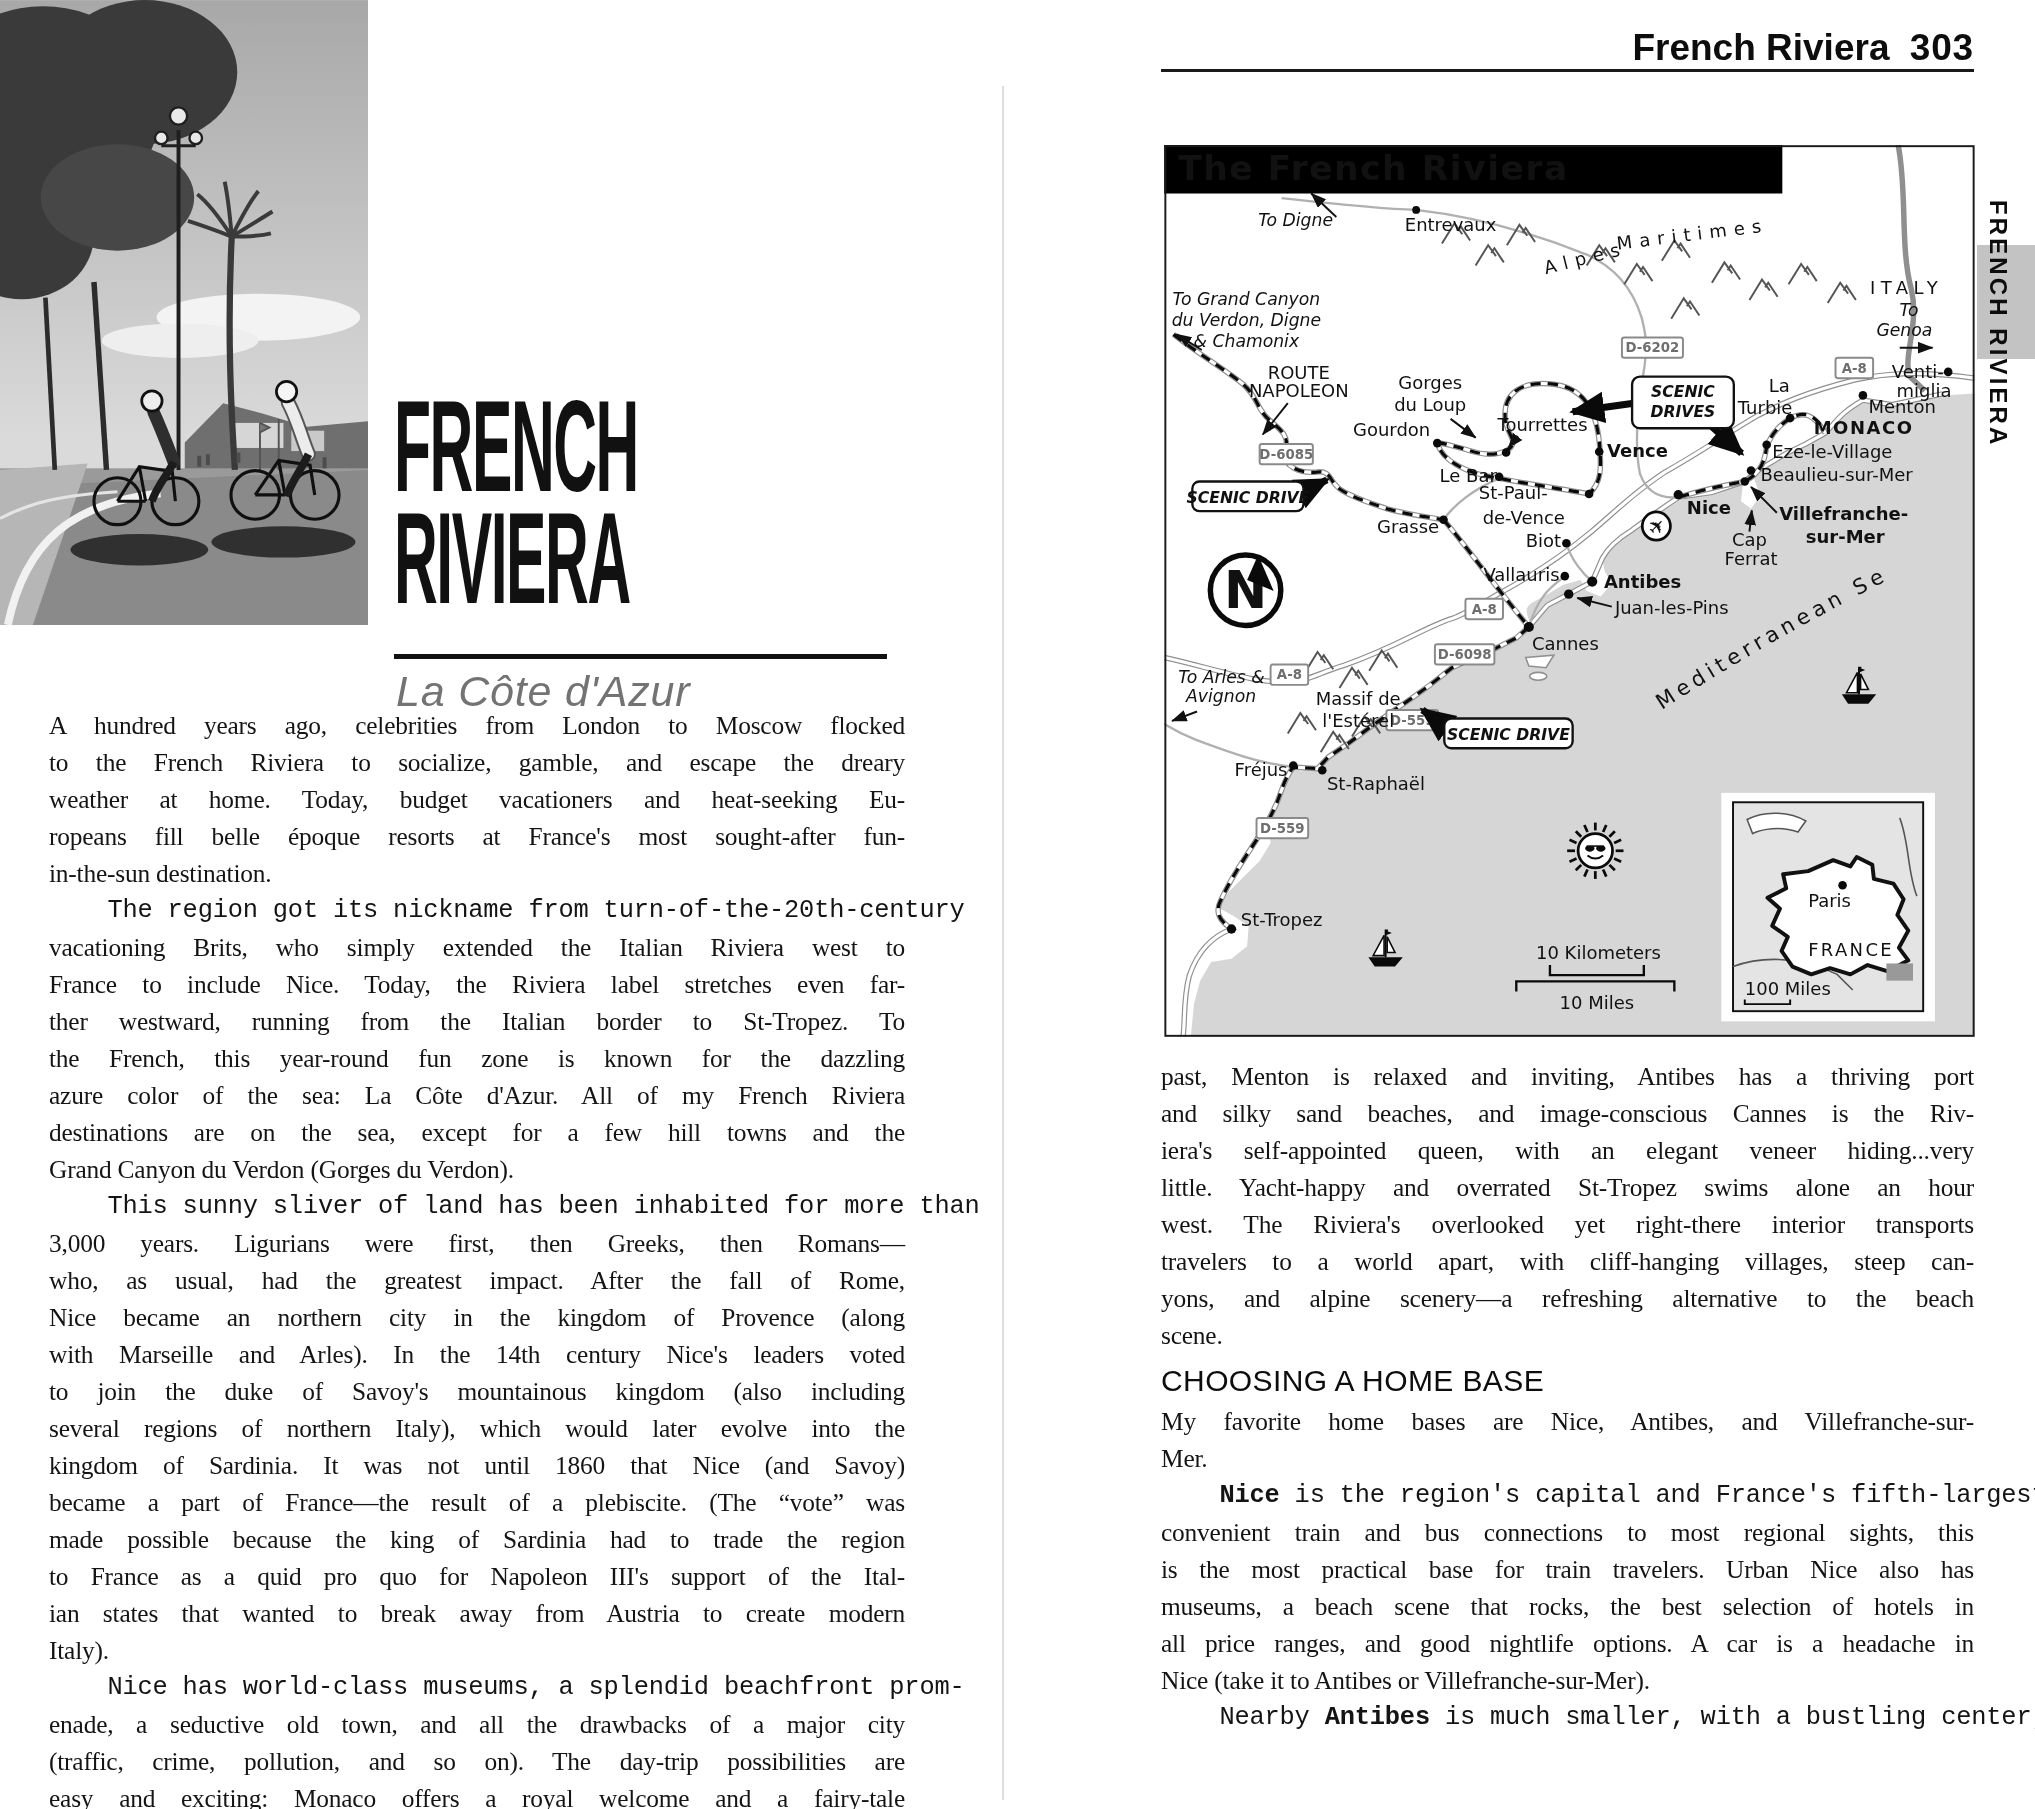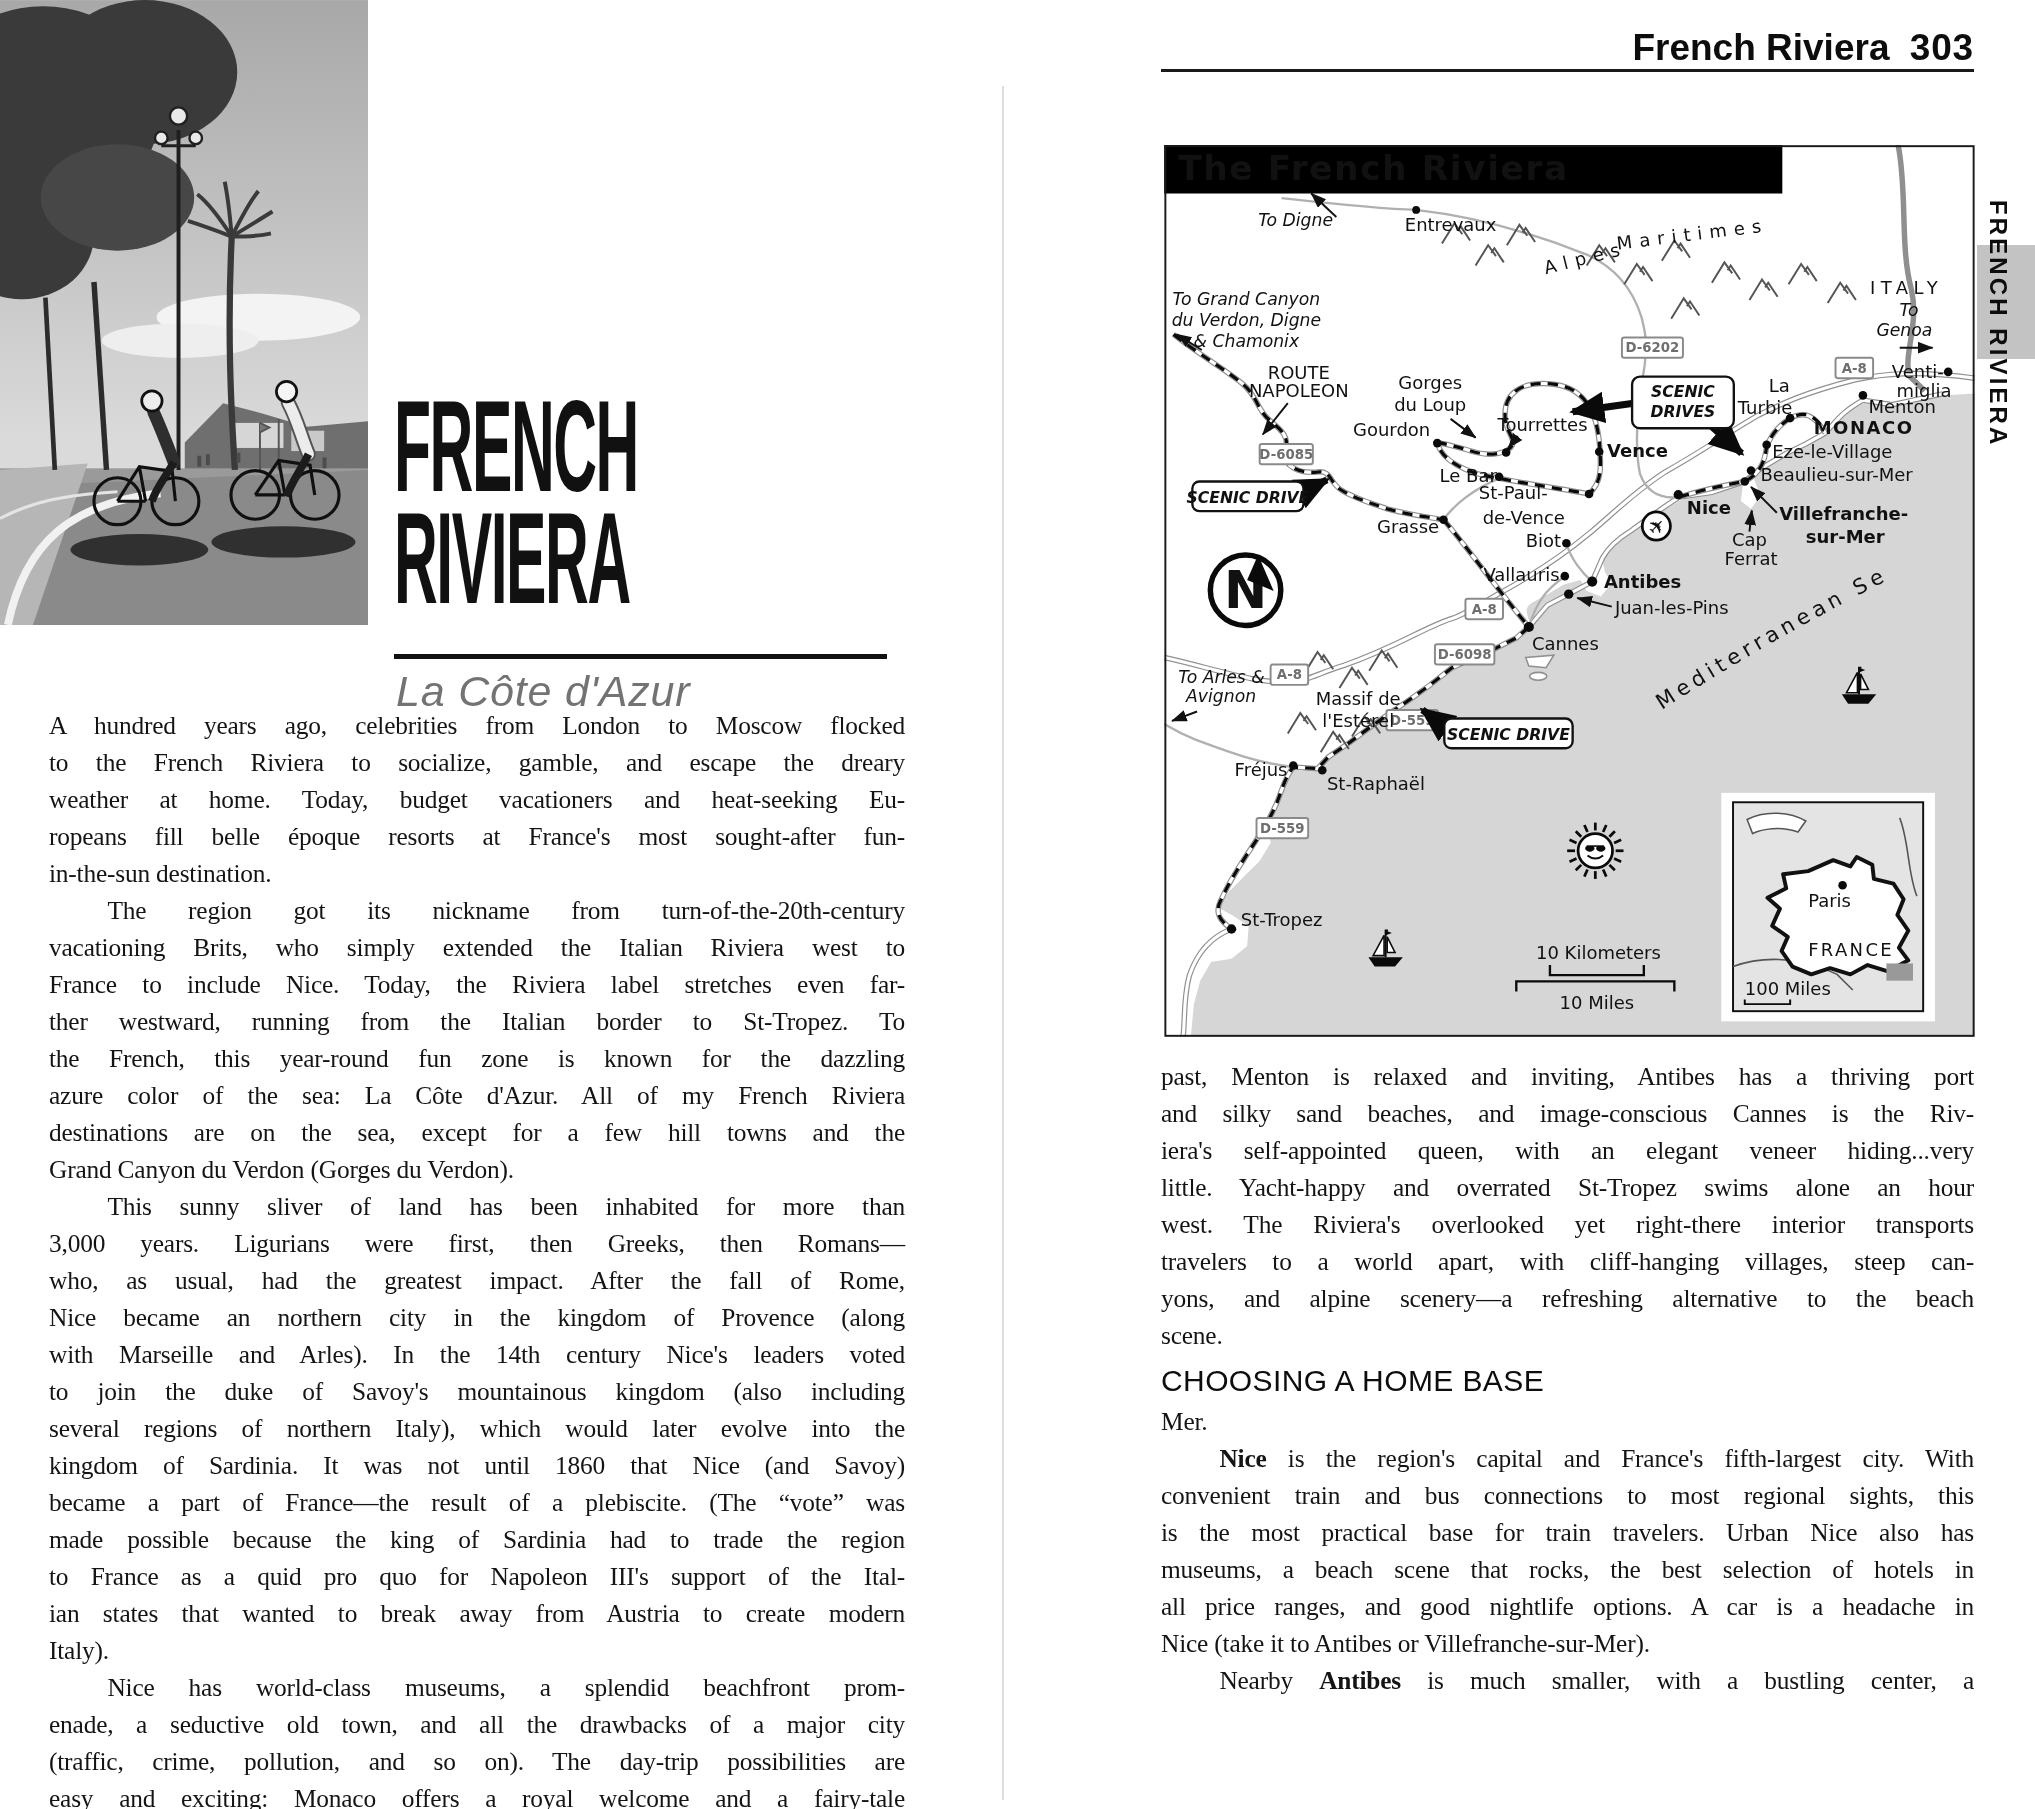"The region got its nickname" .line.ind { font-family: none -> Liberation Mono, monospace }
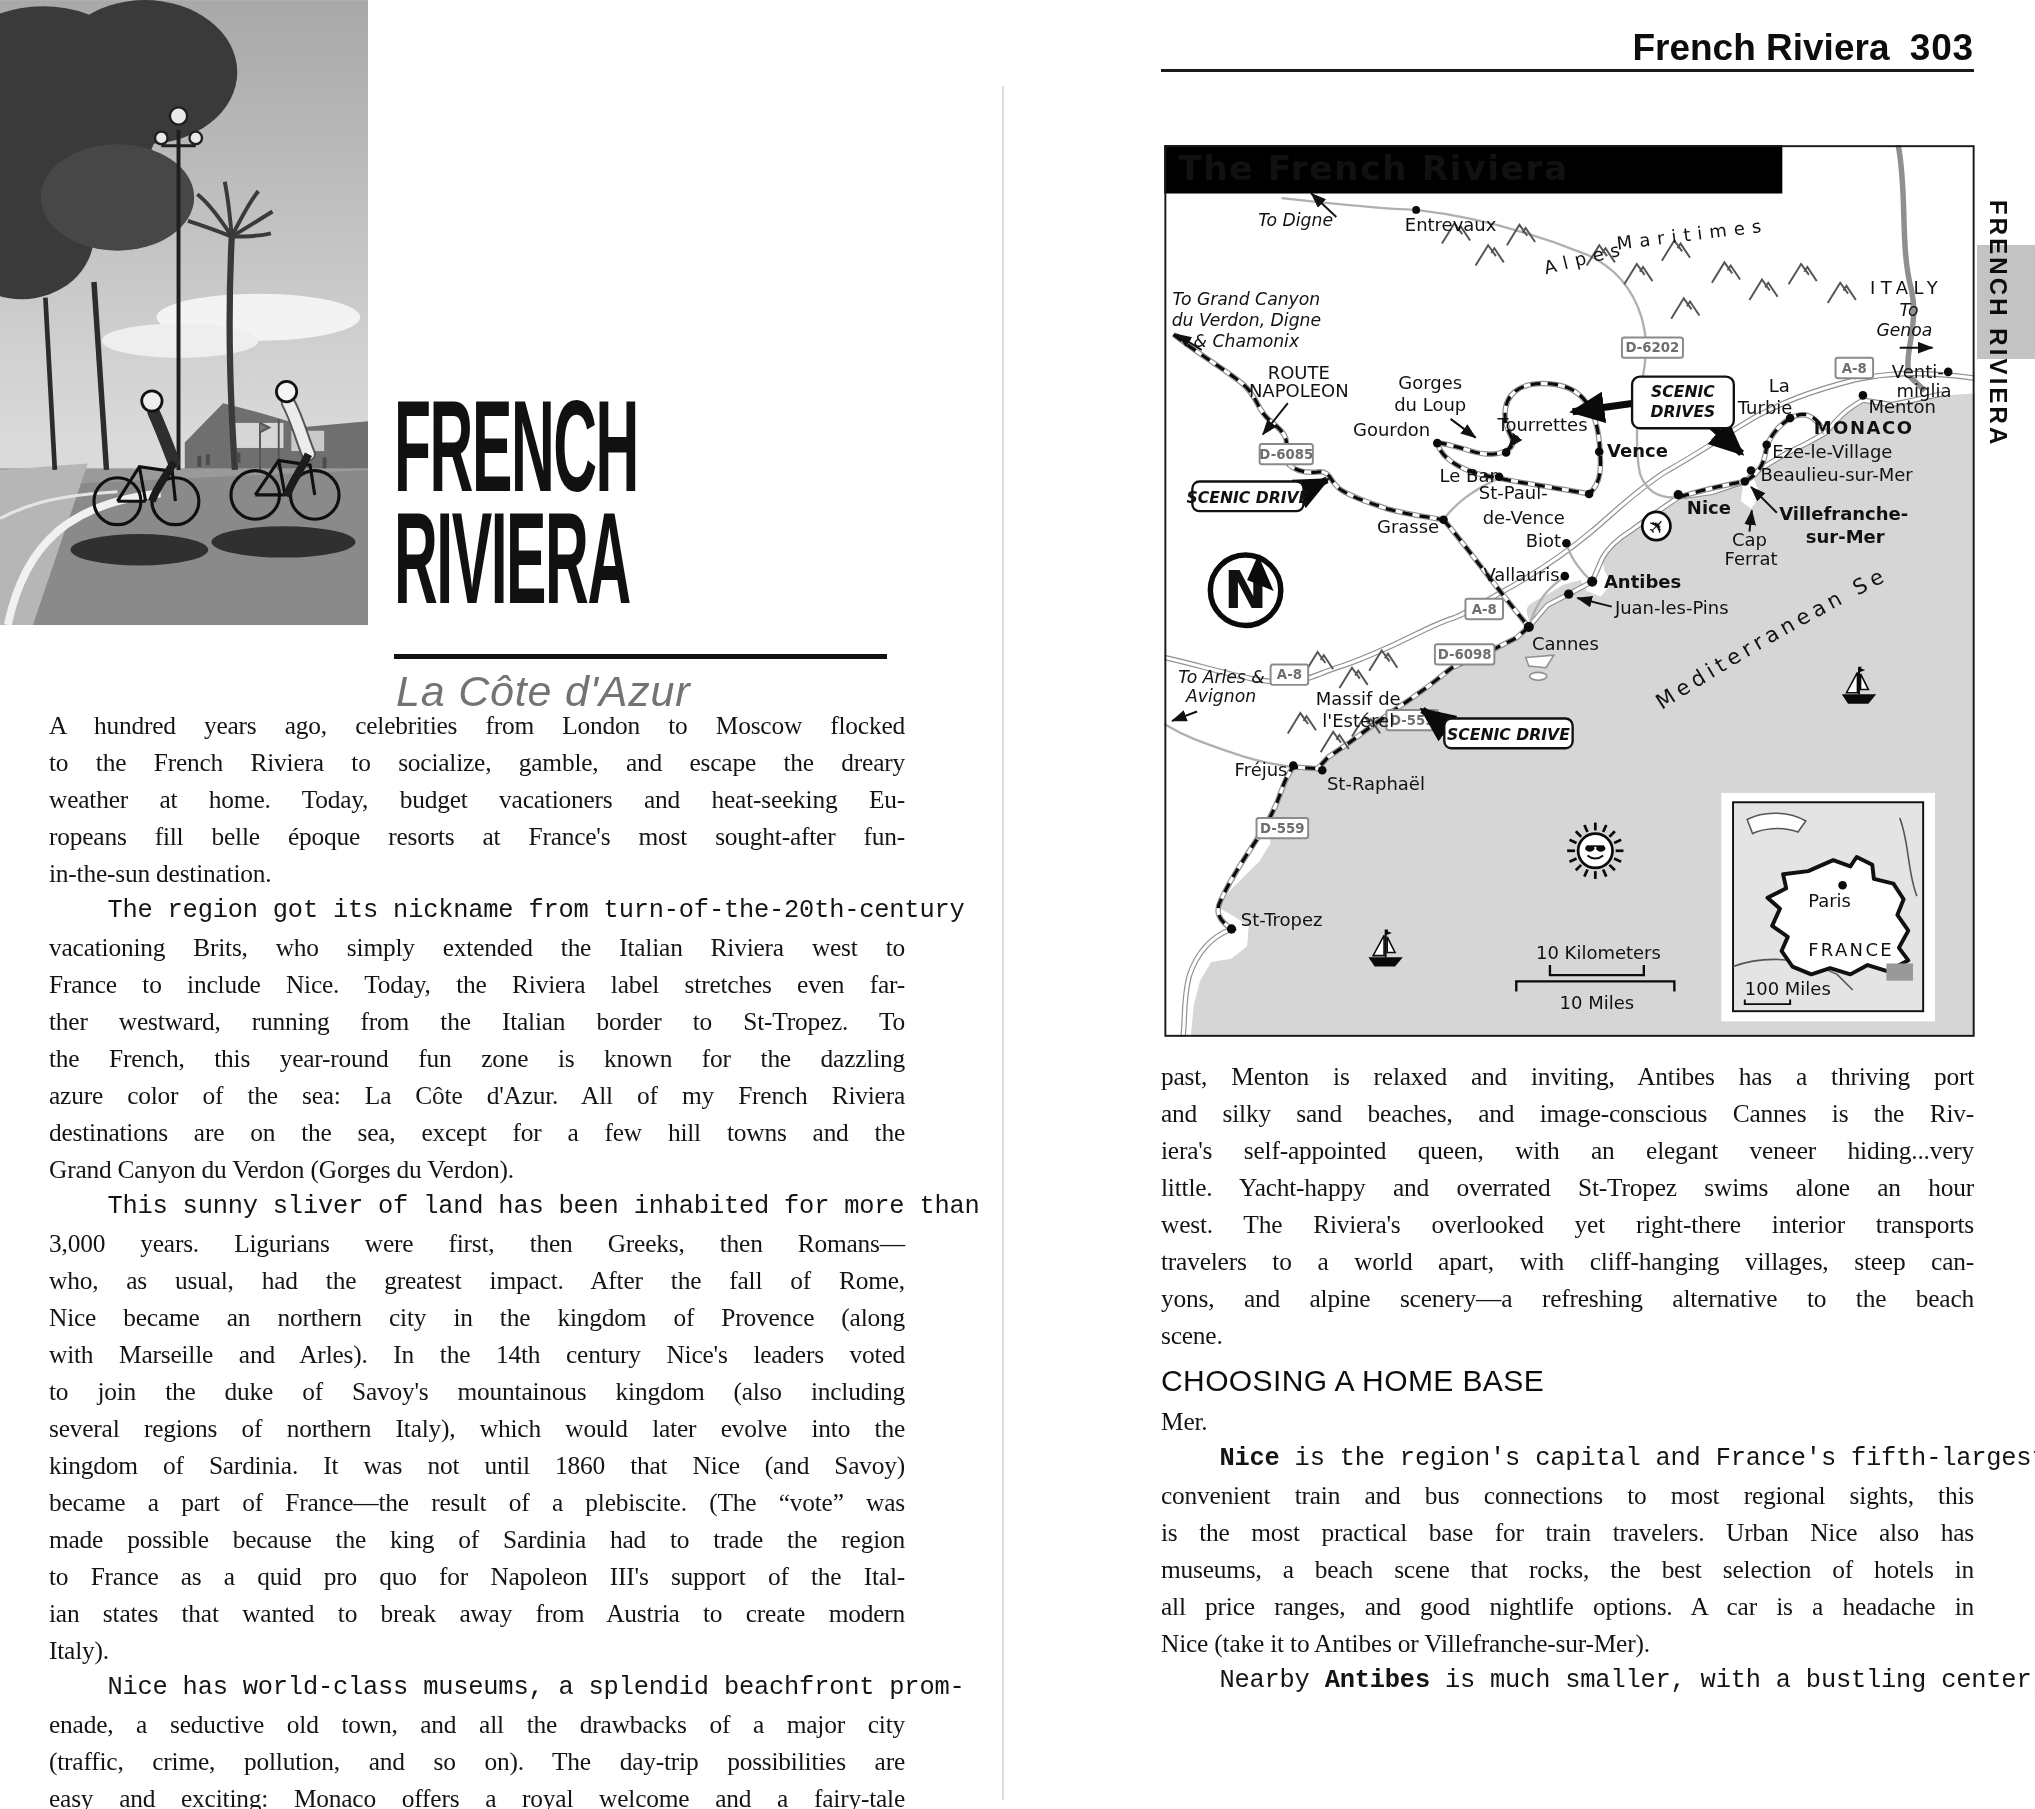"My favorite home bases are" div.line { html: none -> <div>My favorite home bases are Nice, Antibes, and Villefranche-sur-</div> }
